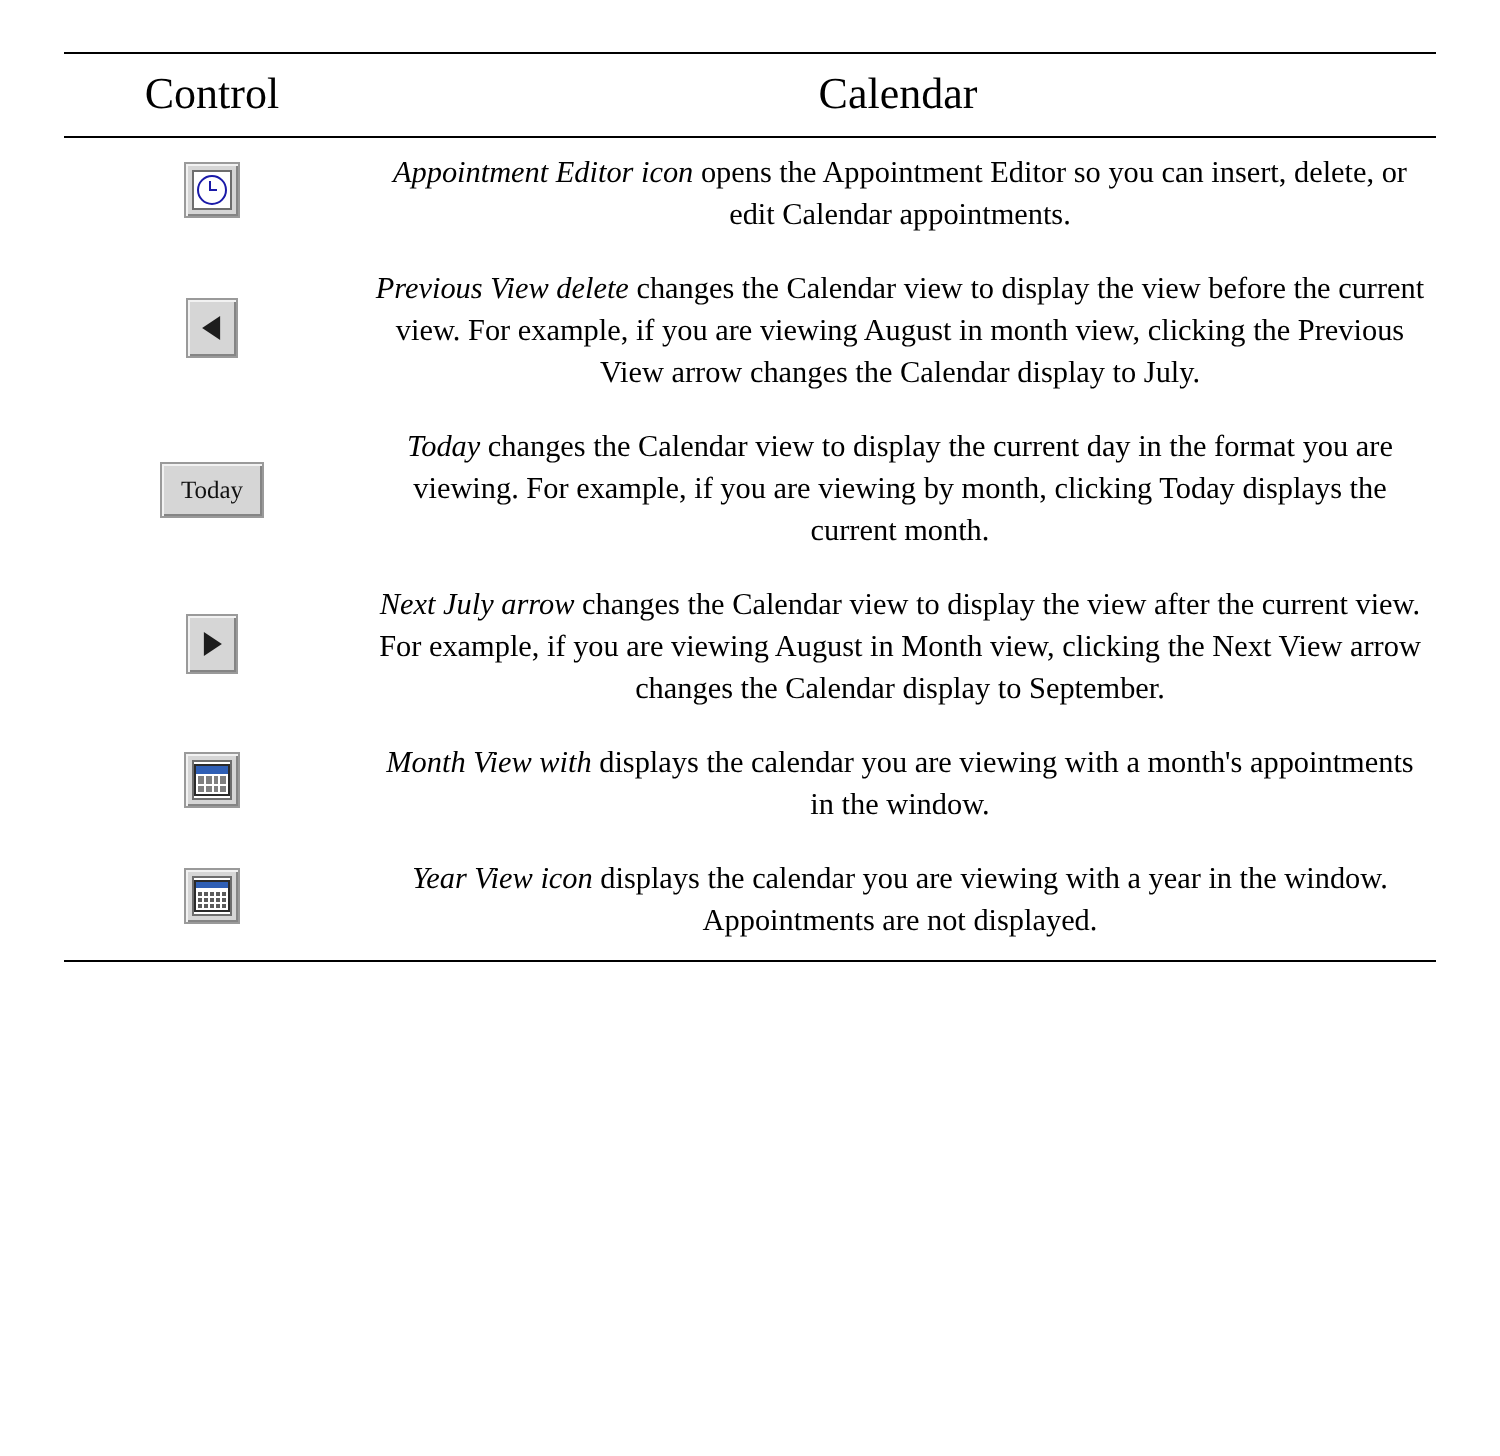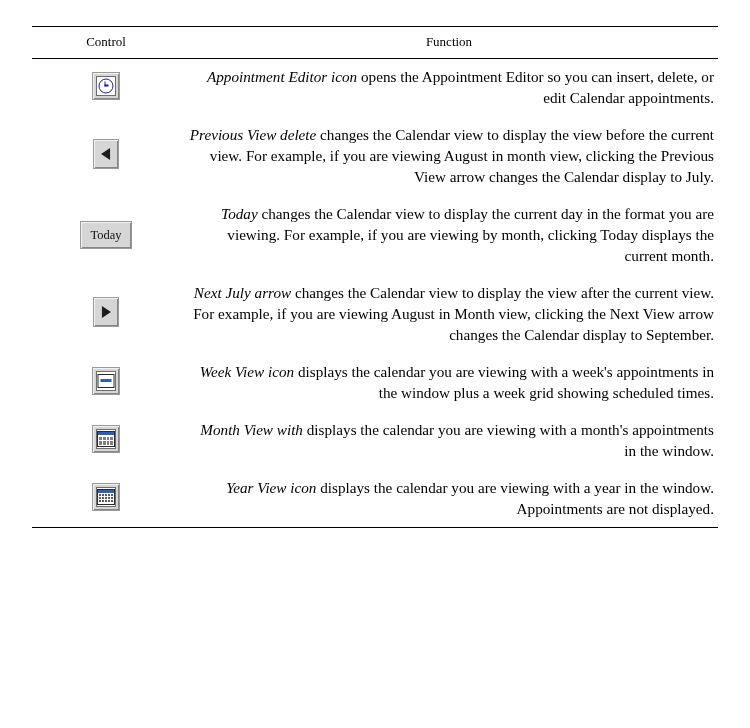"Control" thead th { font-size: 13px -> 22px }
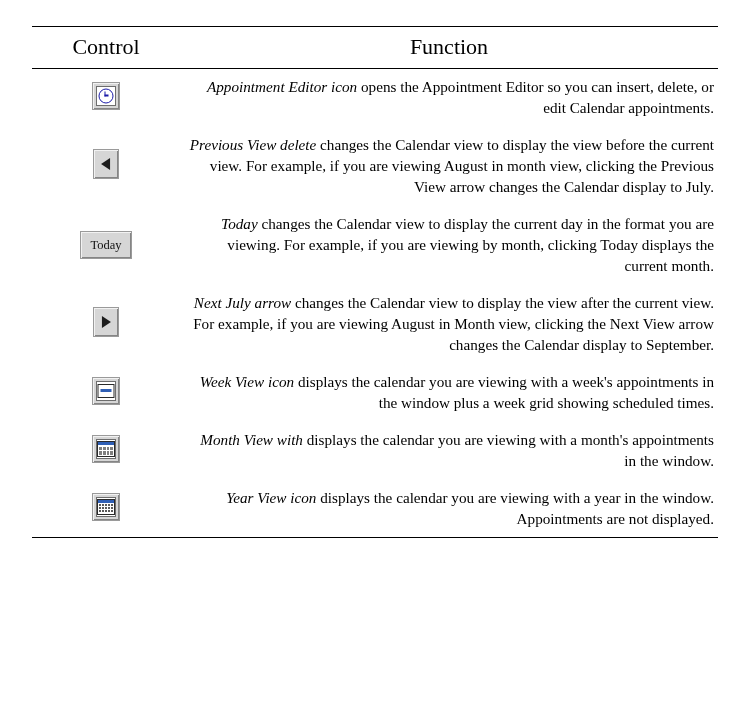"Function" th.col-function { text: Function -> Calendar }
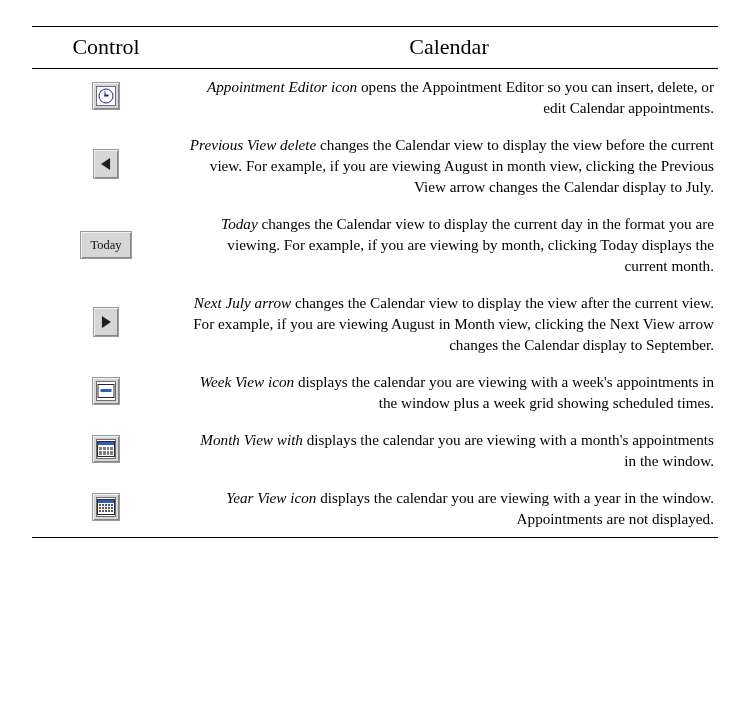"Appointment Editor icon opens the" td.function-cell { text-align: right -> center }
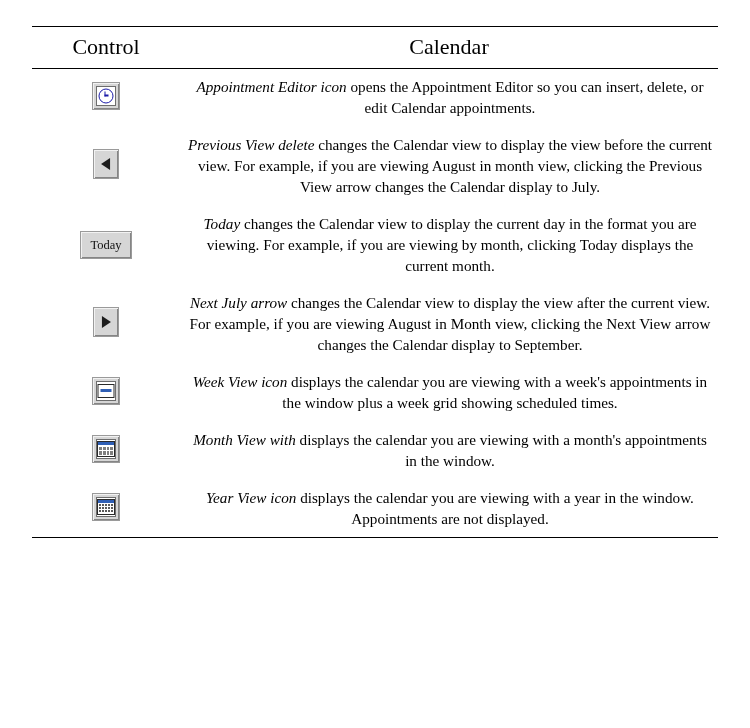"Week View icon displays the" tr { html: <tr> <td> <span> <span> <span></span> </span> </span> </td> <td><span>Week View icon</span><span> displays the calendar you are viewing with a week's appointments in the window plus a week grid showing scheduled times.</span></td> </tr> -> none }
